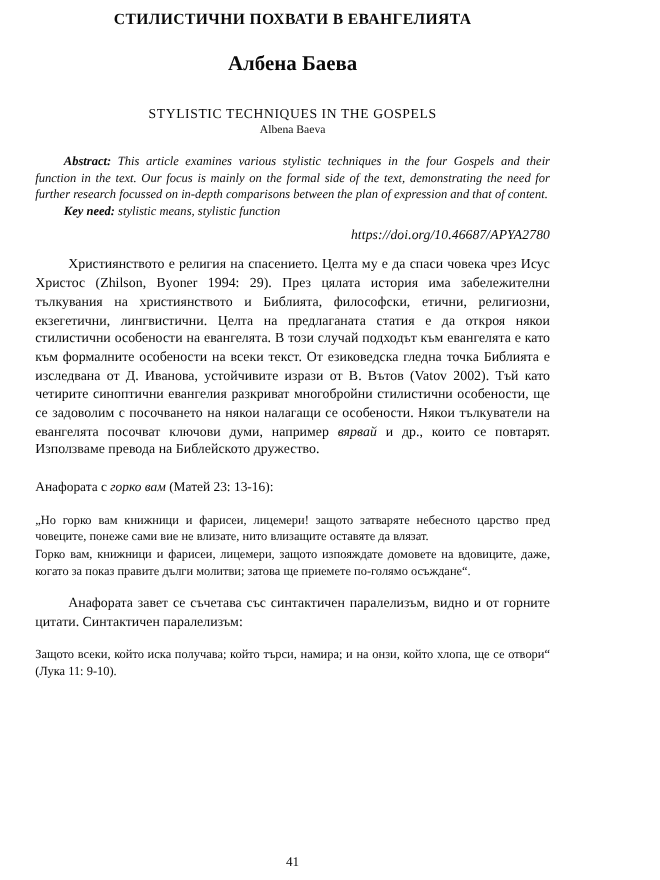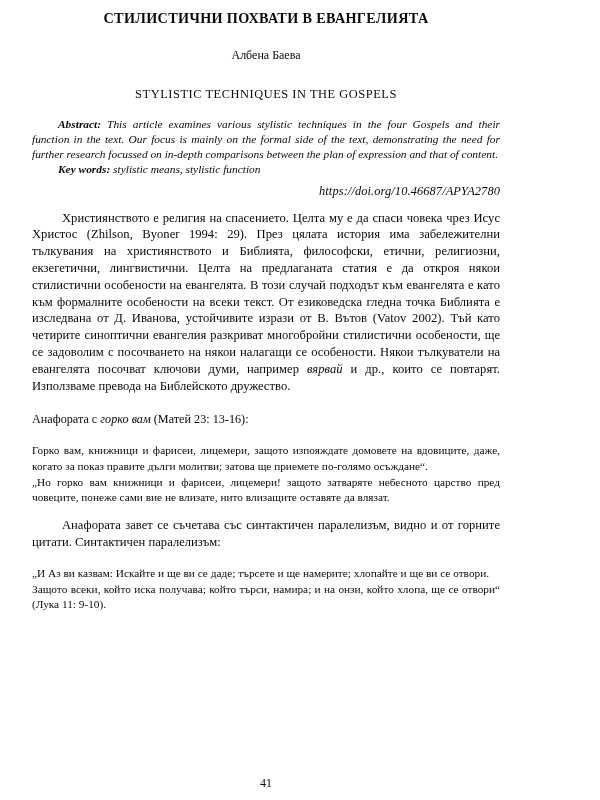"Албена Баева" .author-bg { font-size: 12px -> 19px; font-weight: normal -> bold }
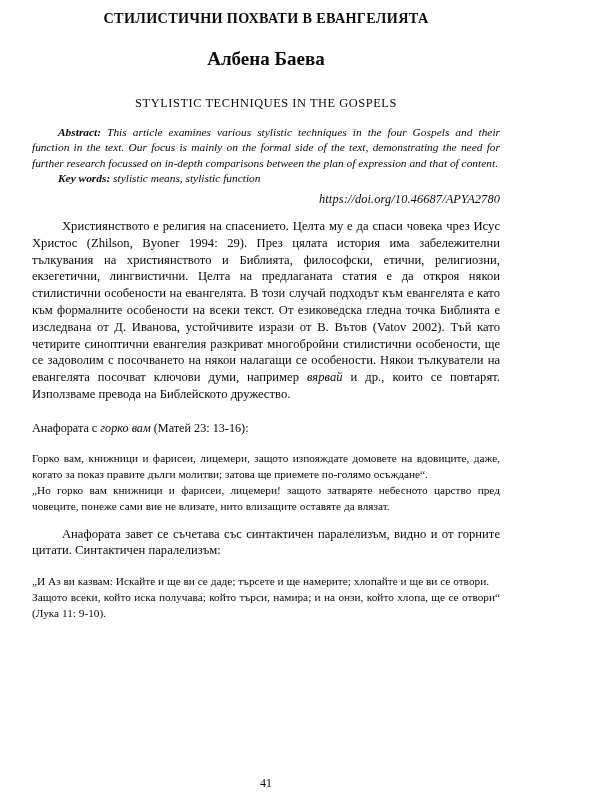"Albena Baeva" div.author-en { html: none -> <div>Albena Baeva</div> }
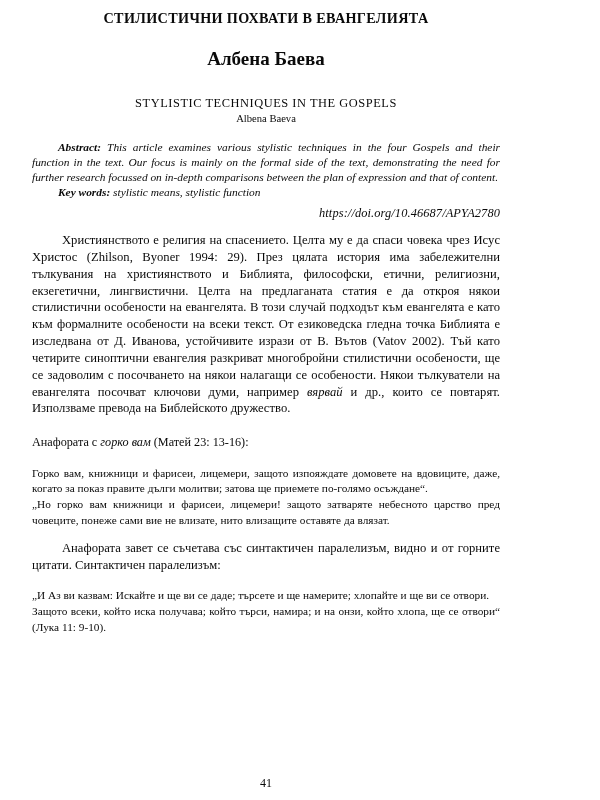"Key words:" span.lead { text: words -> need }
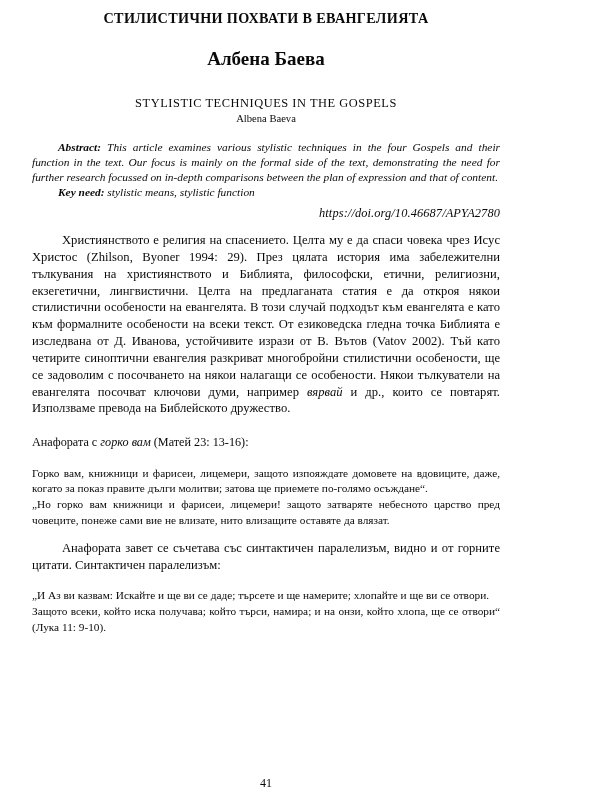"Горко вам, книжници и фарисеи," div { order: before "„Но горко вам книжници и" -> after "„Но горко вам книжници и" }
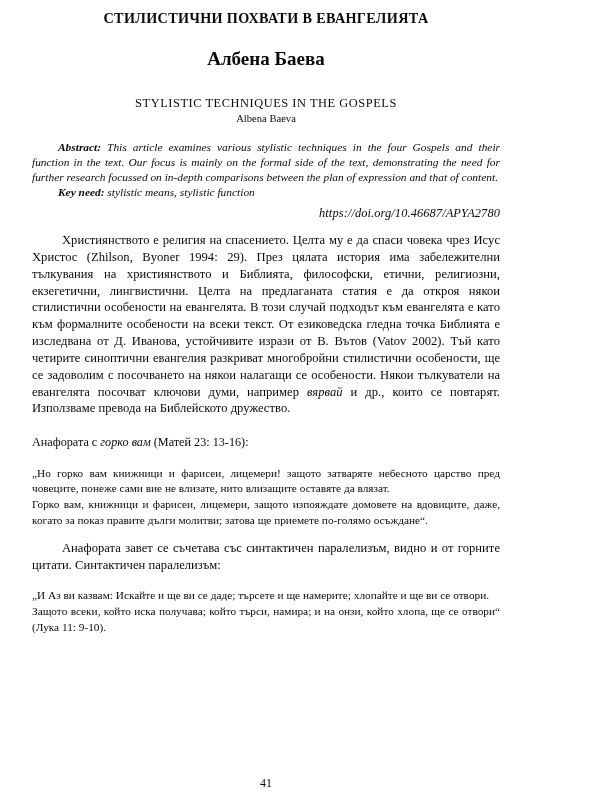"„И Аз ви казвам: Искайте" div { html: <div>„И Аз ви казвам: Искайте и ще ви се даде; търсете и ще намерите; хлопайте и ще ви се отвори.</div> -> none }
